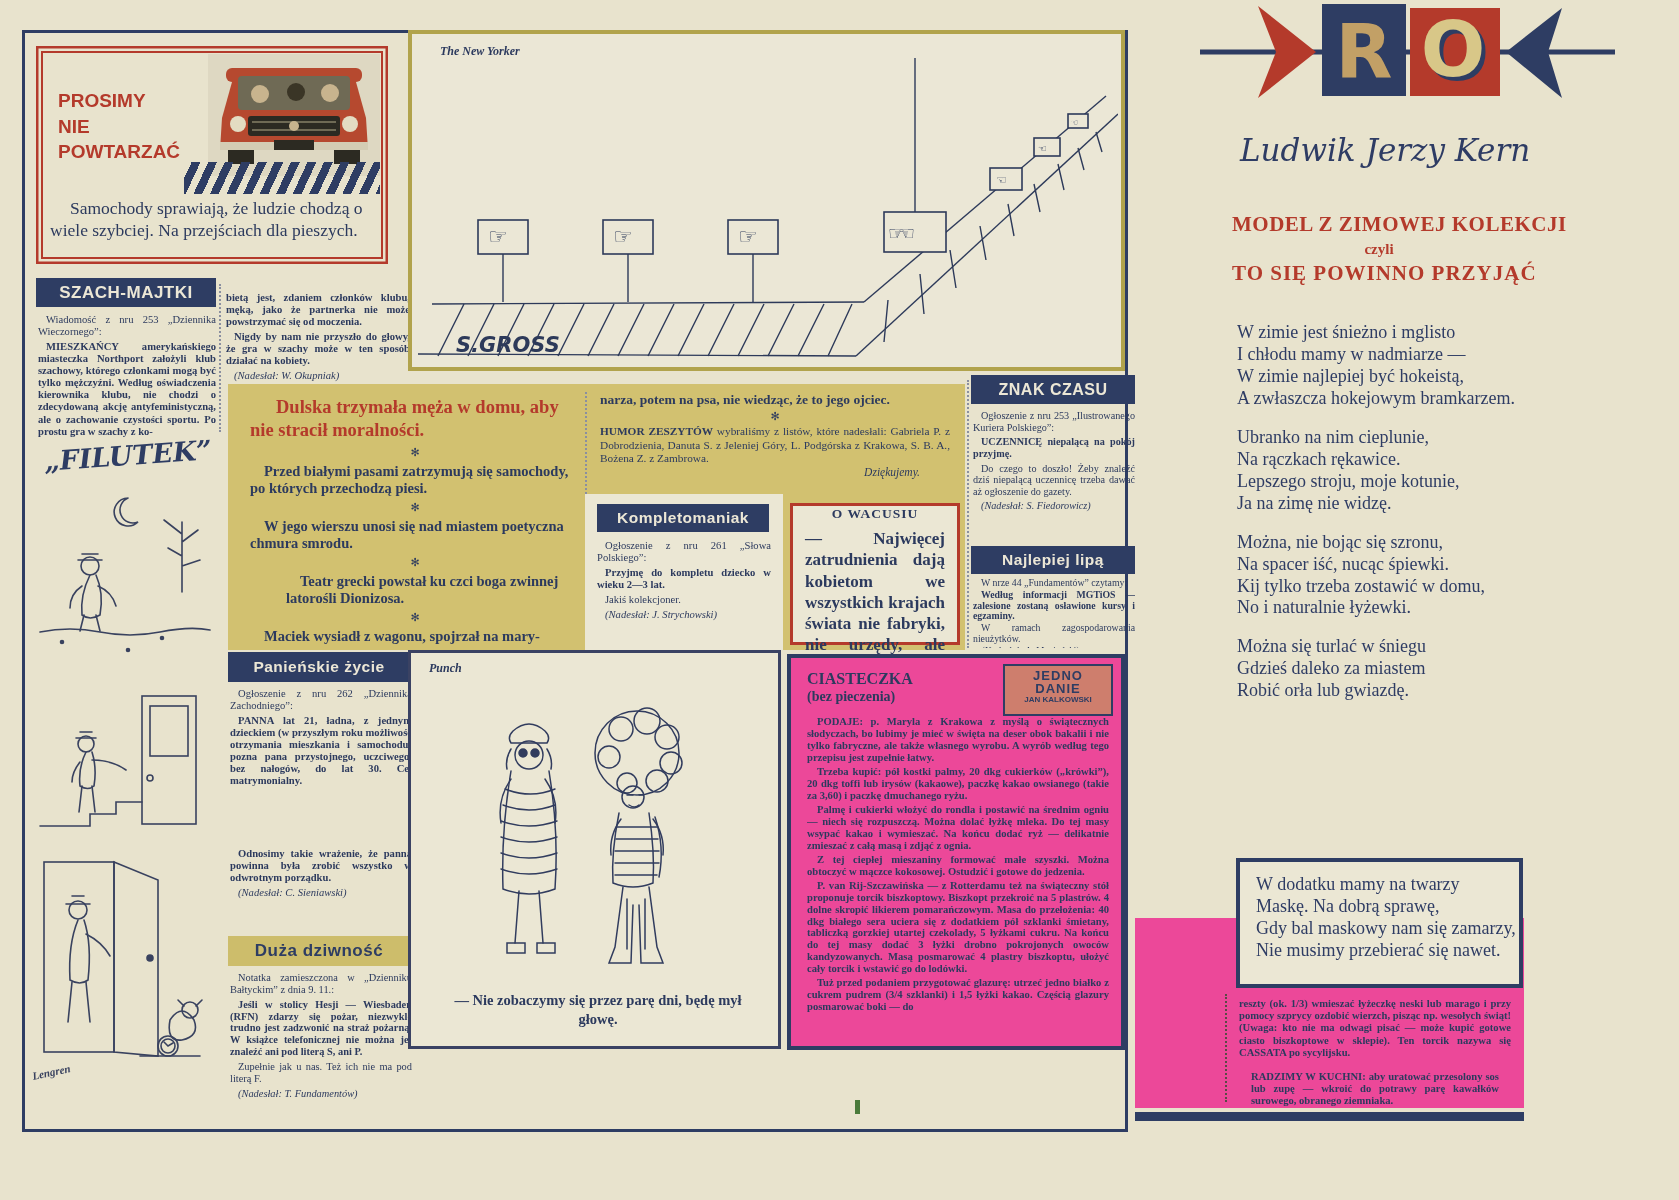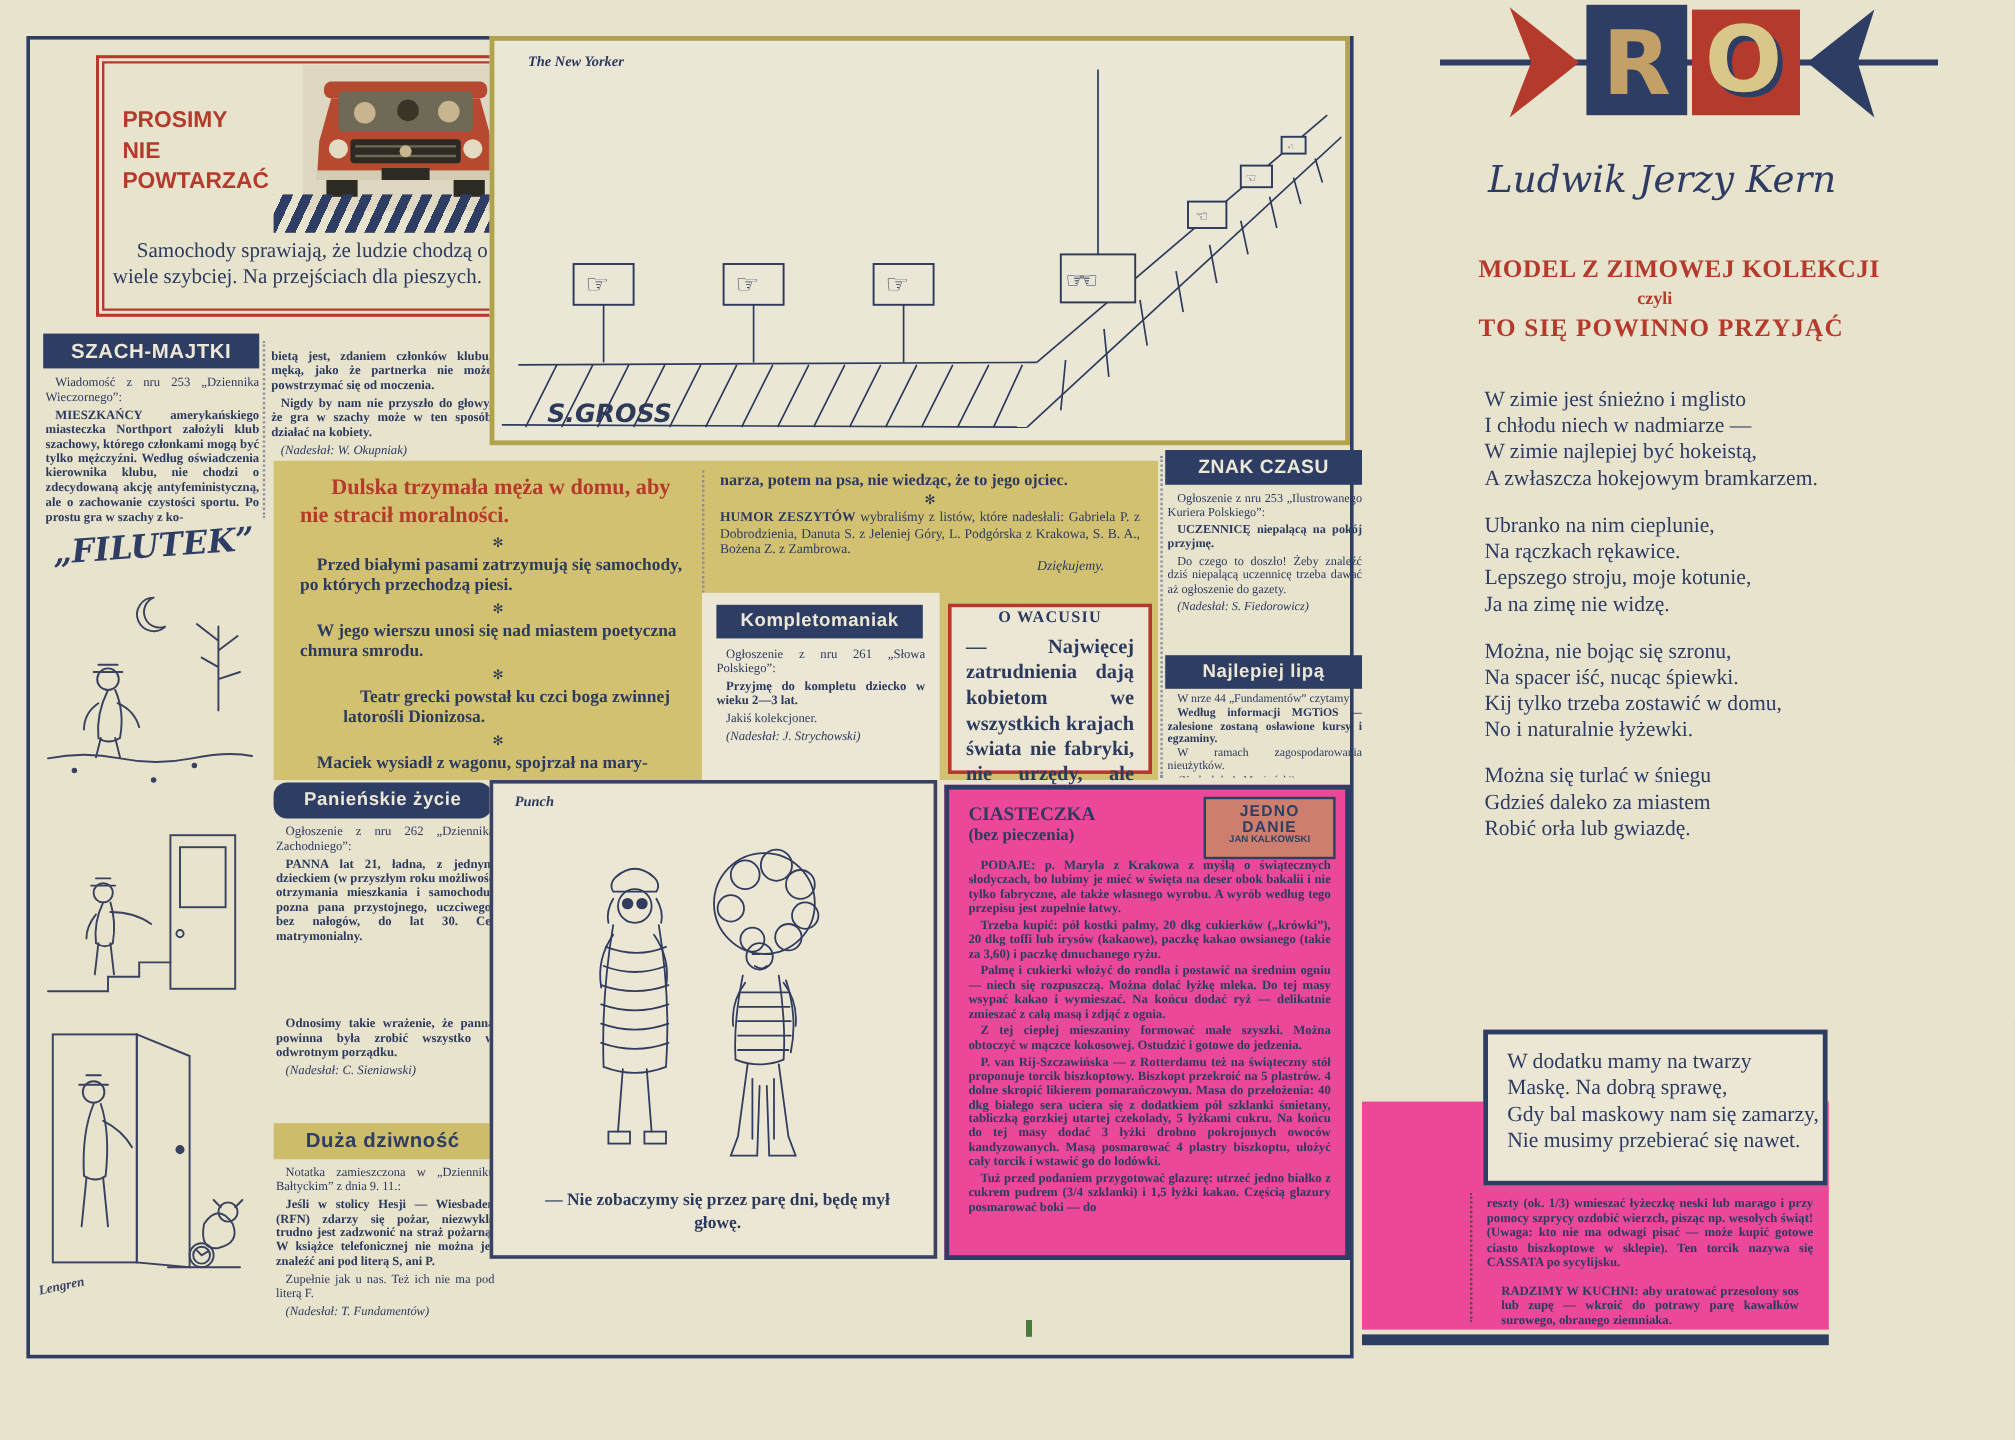"PROSIMY" div.abs { margin-left: 44px -> none }
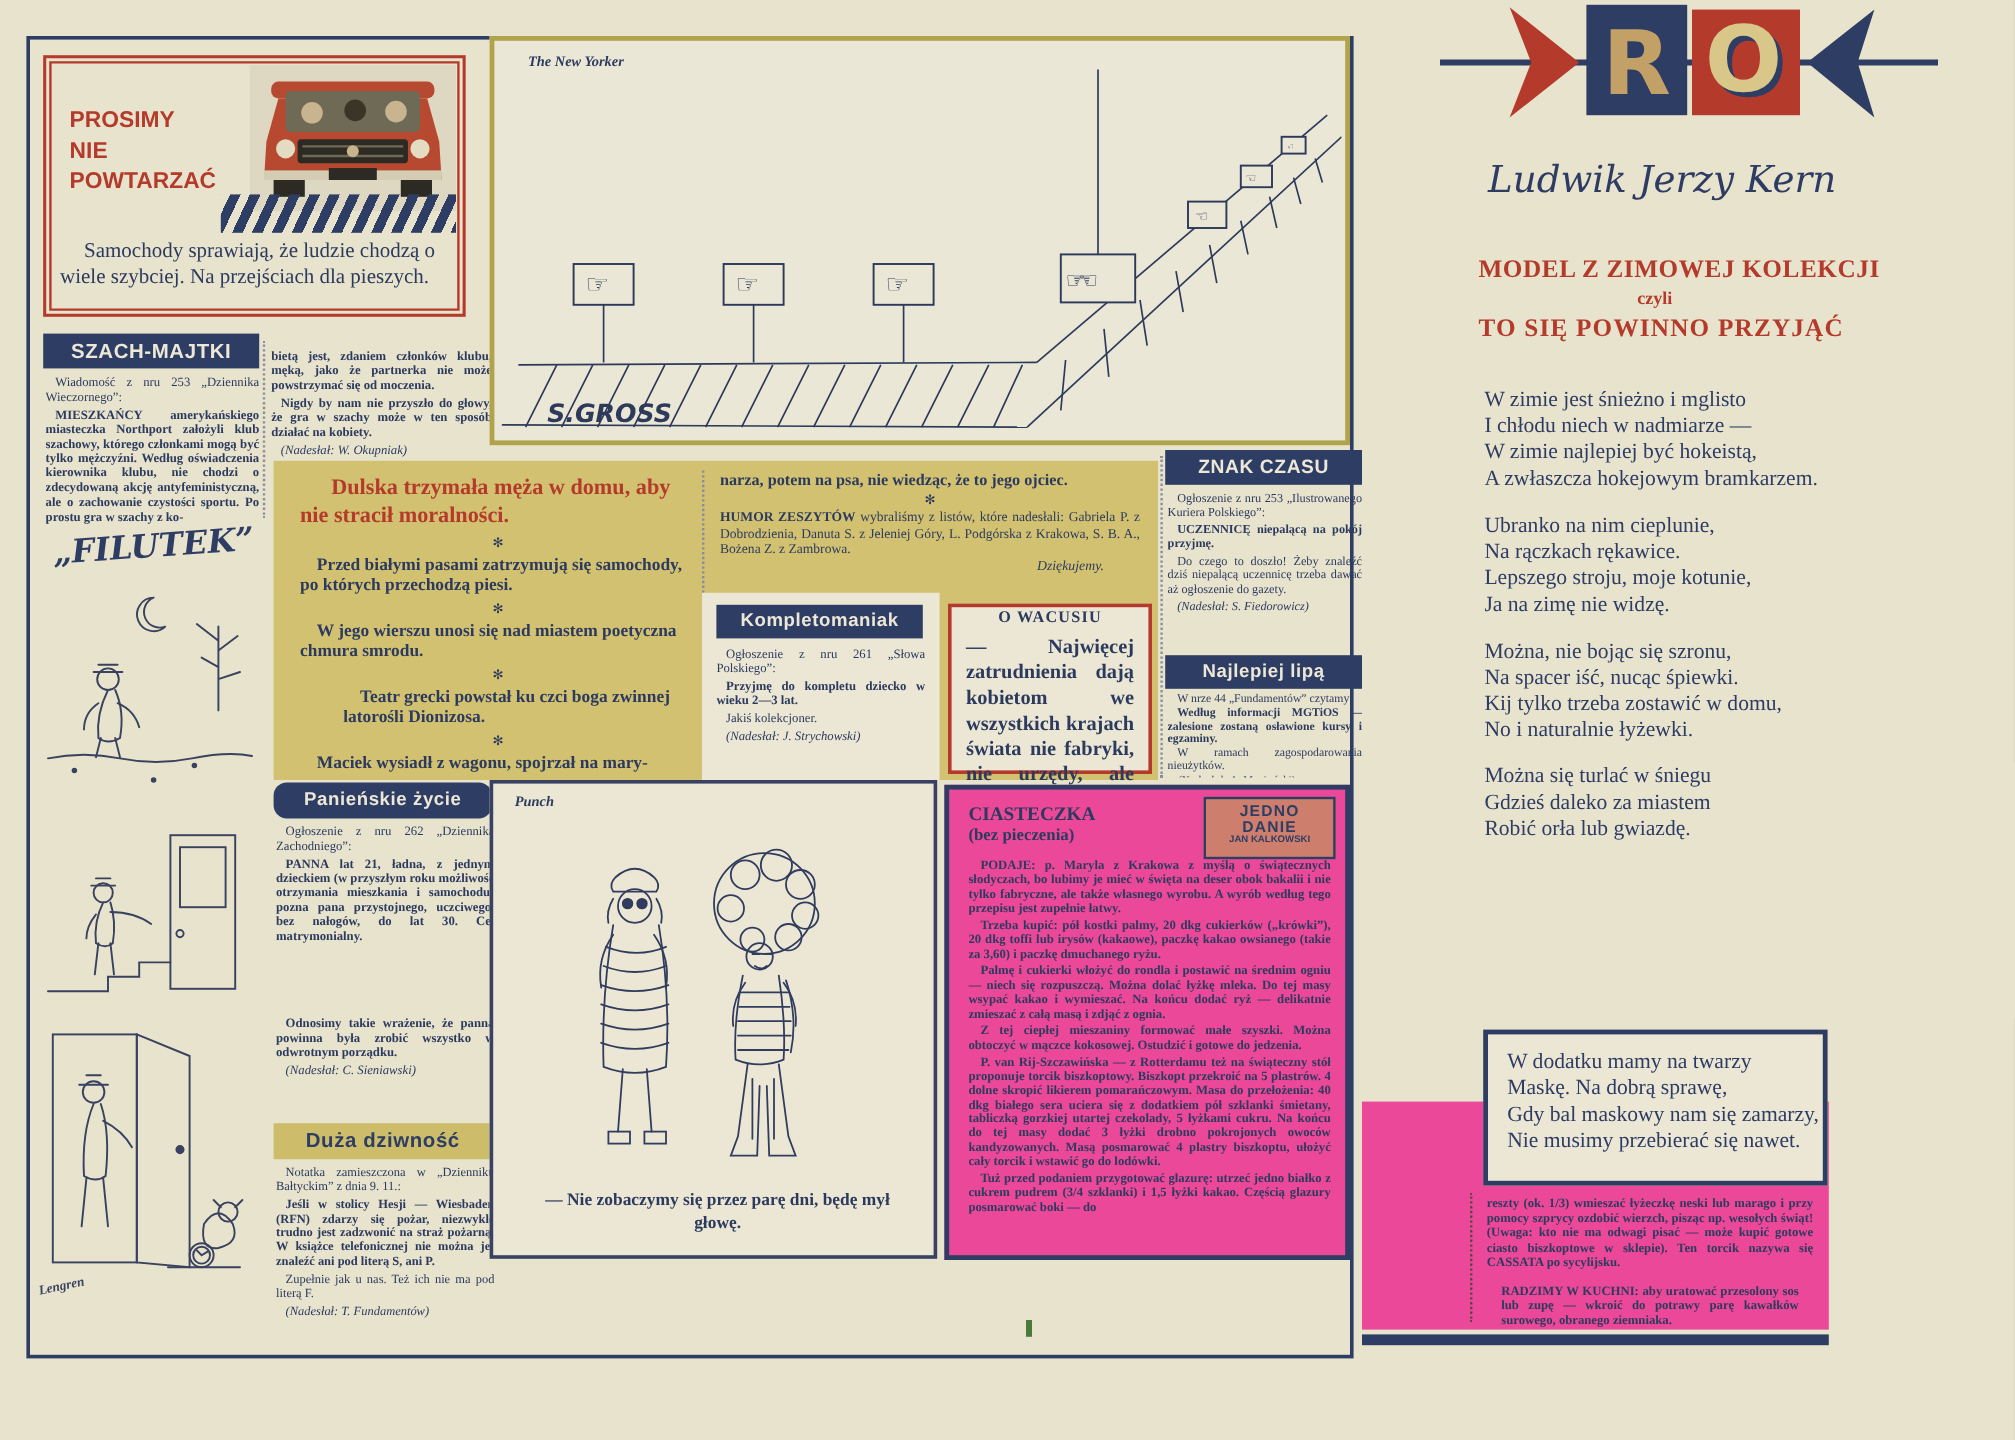"I chłodu niech w nadmiarze" span.poemline { text: niech -> mamy }
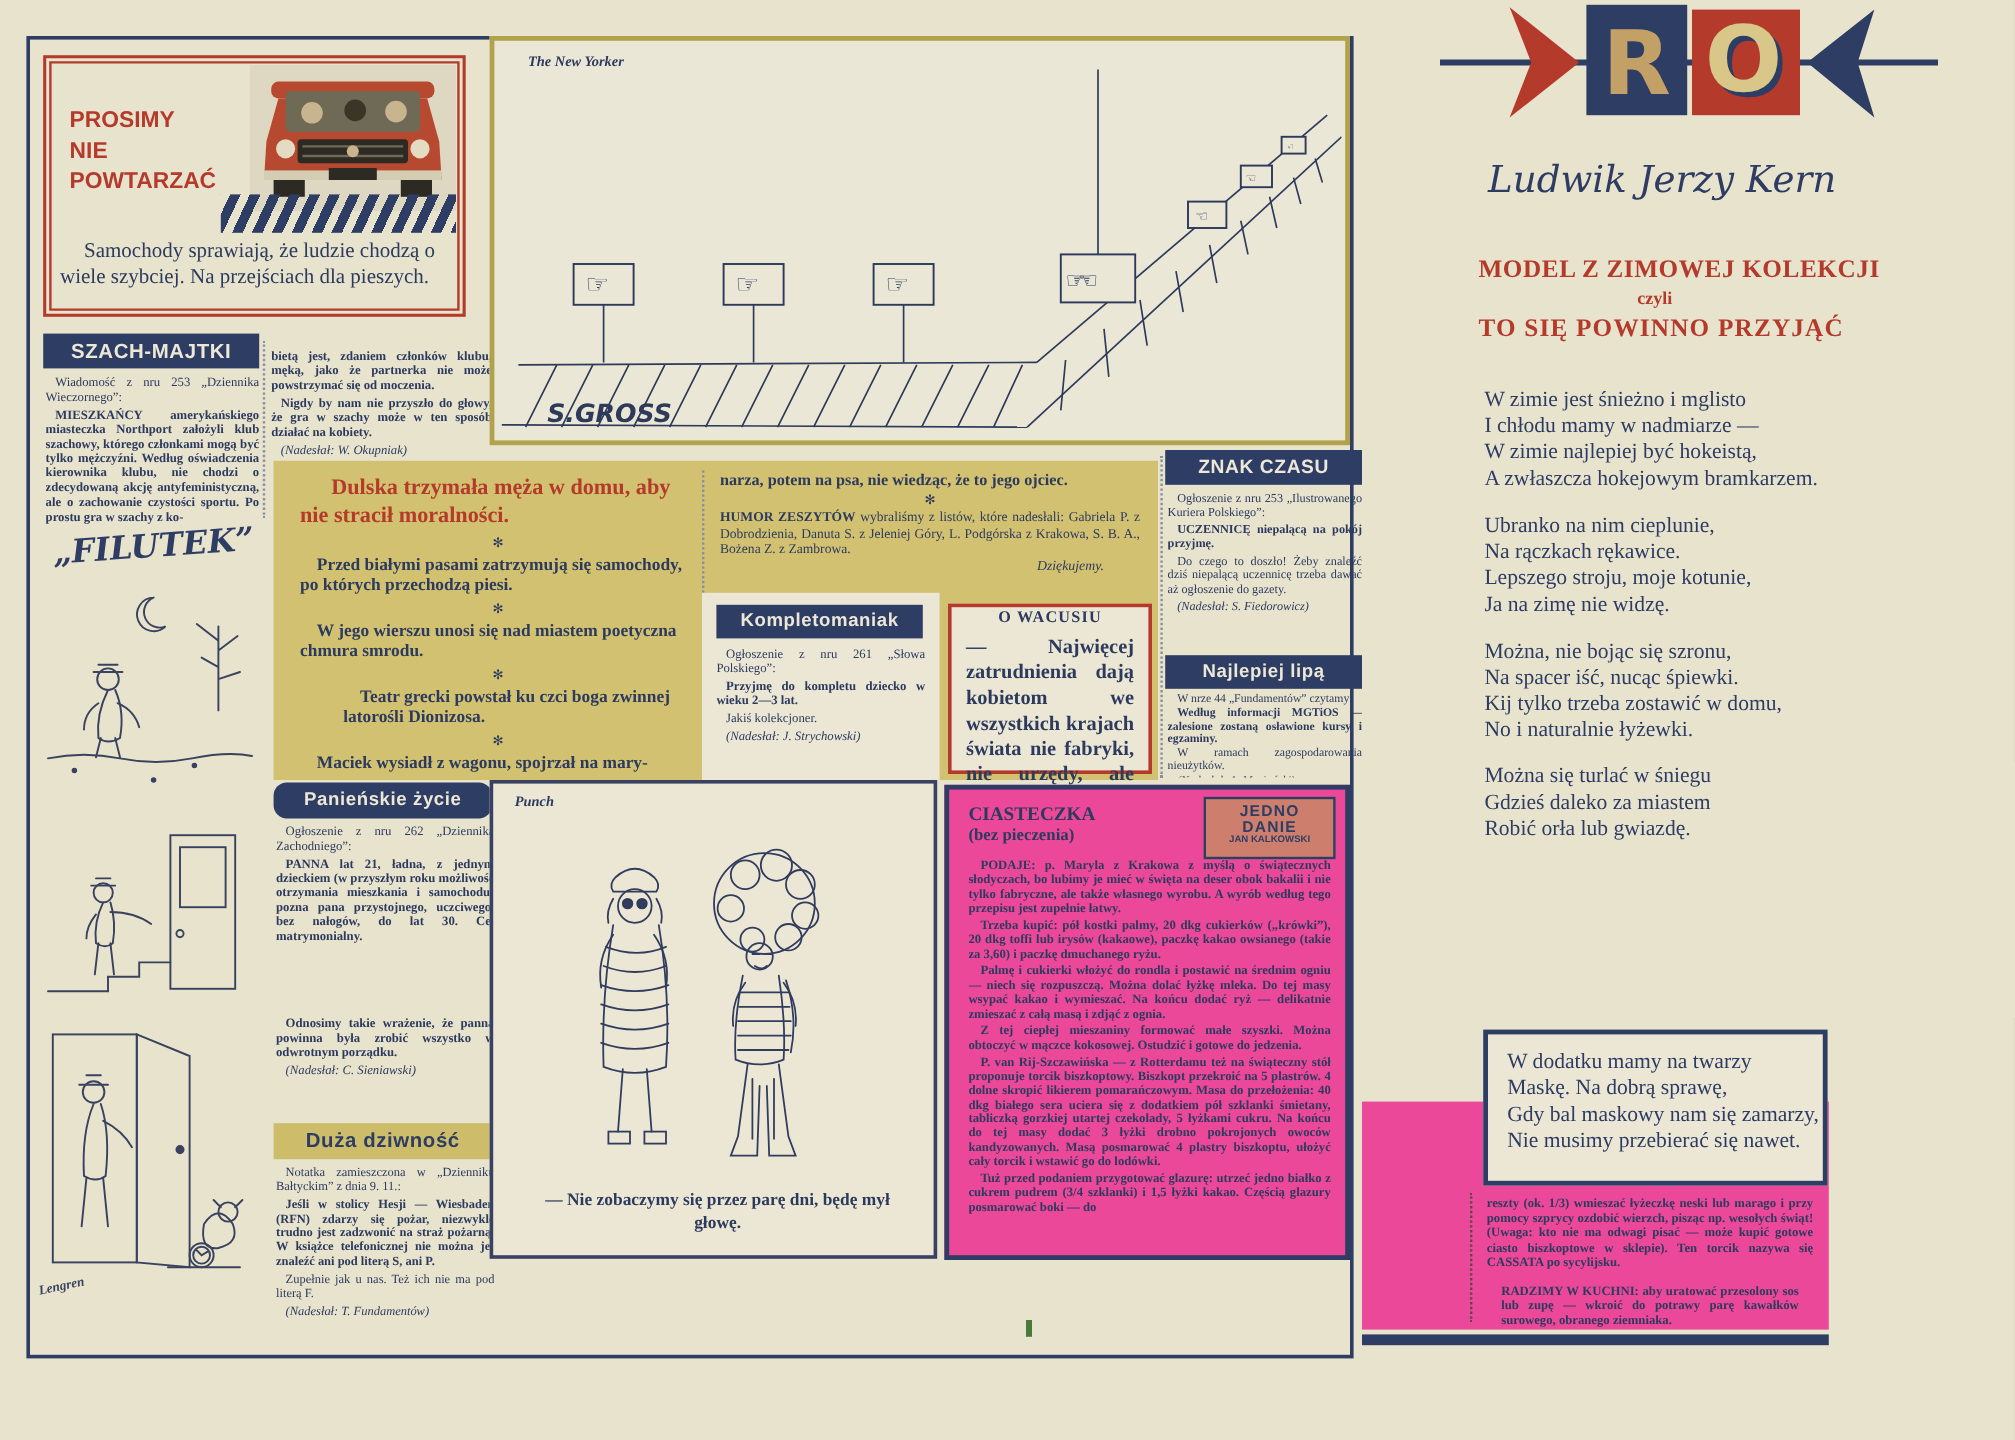"Panieńskie życie" div.abs { border-radius: 11px -> none }
